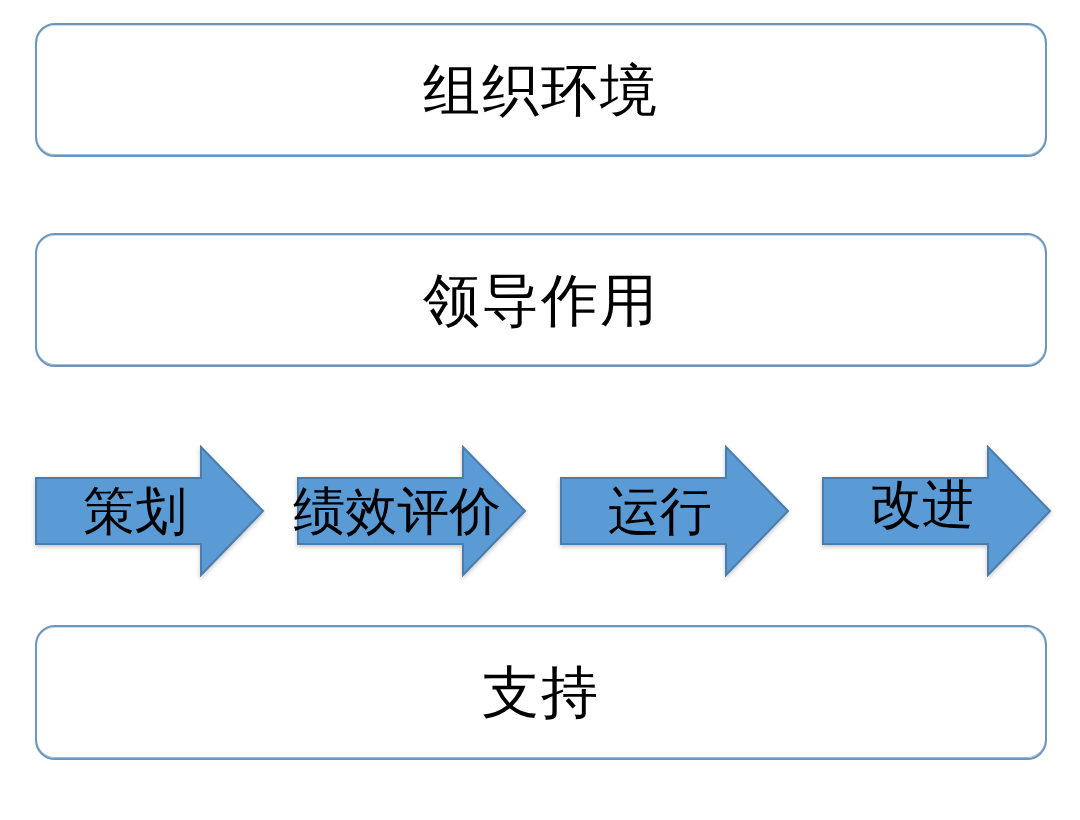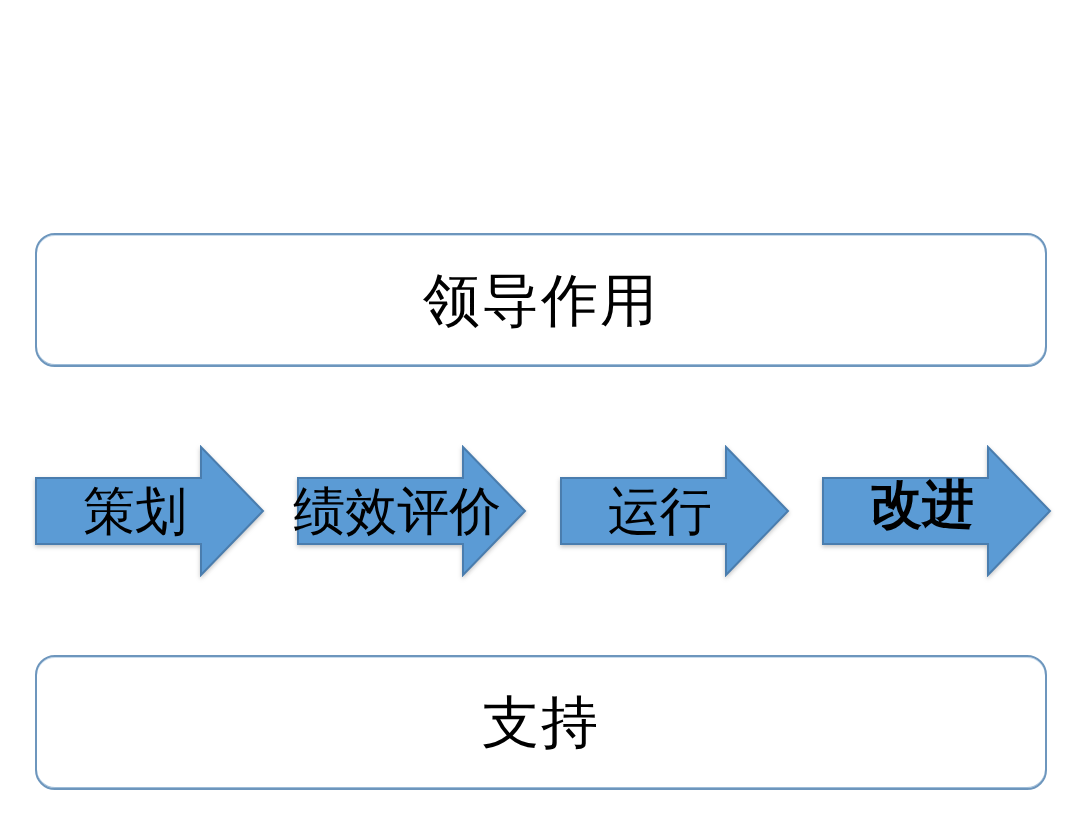"组织环境" div.rbox { html: none -> <div> <span>组织环境</span> </div> }
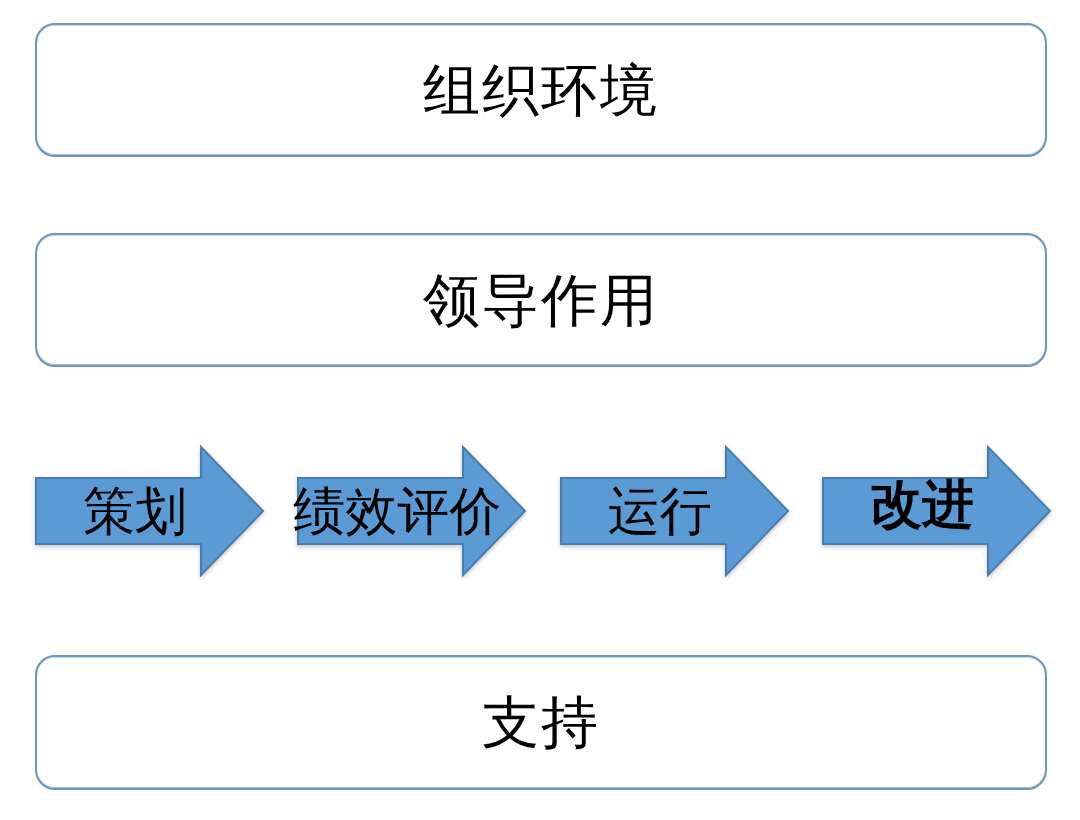"改进" .proc-arrow:nth-child(4) .arrow-label { font-weight: bold -> none }
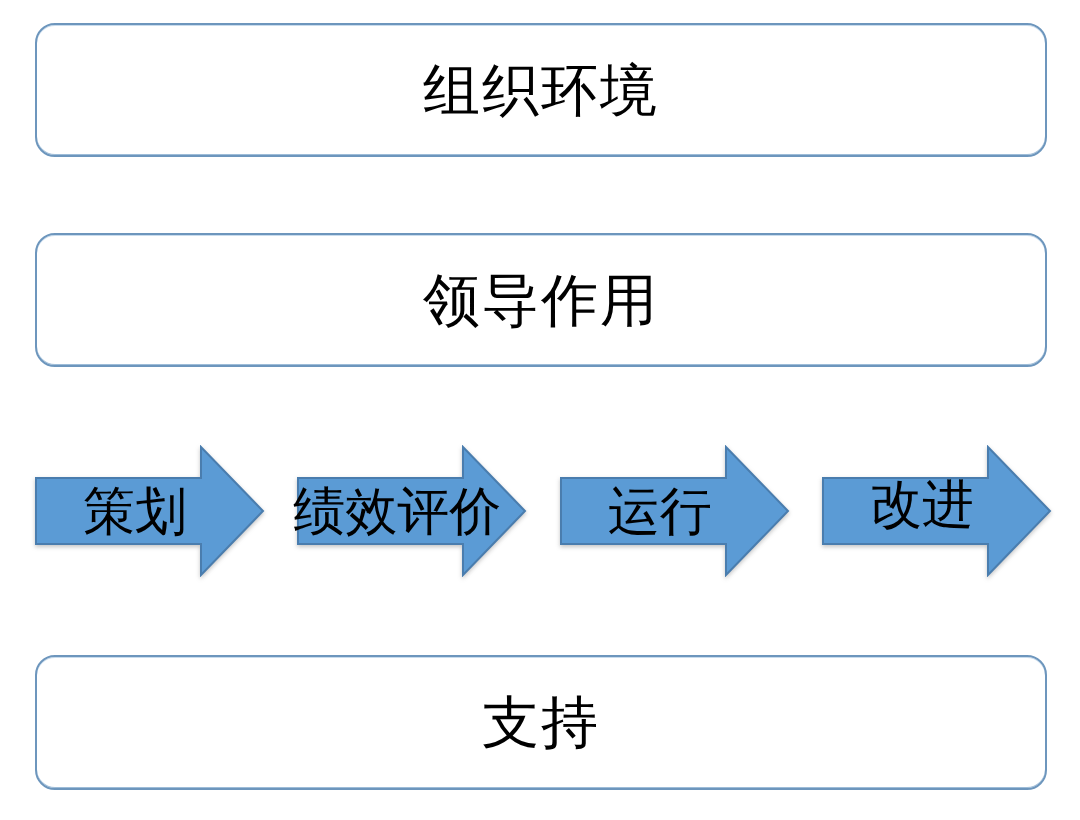"支持" .box-support { top: 655px -> 625px }
